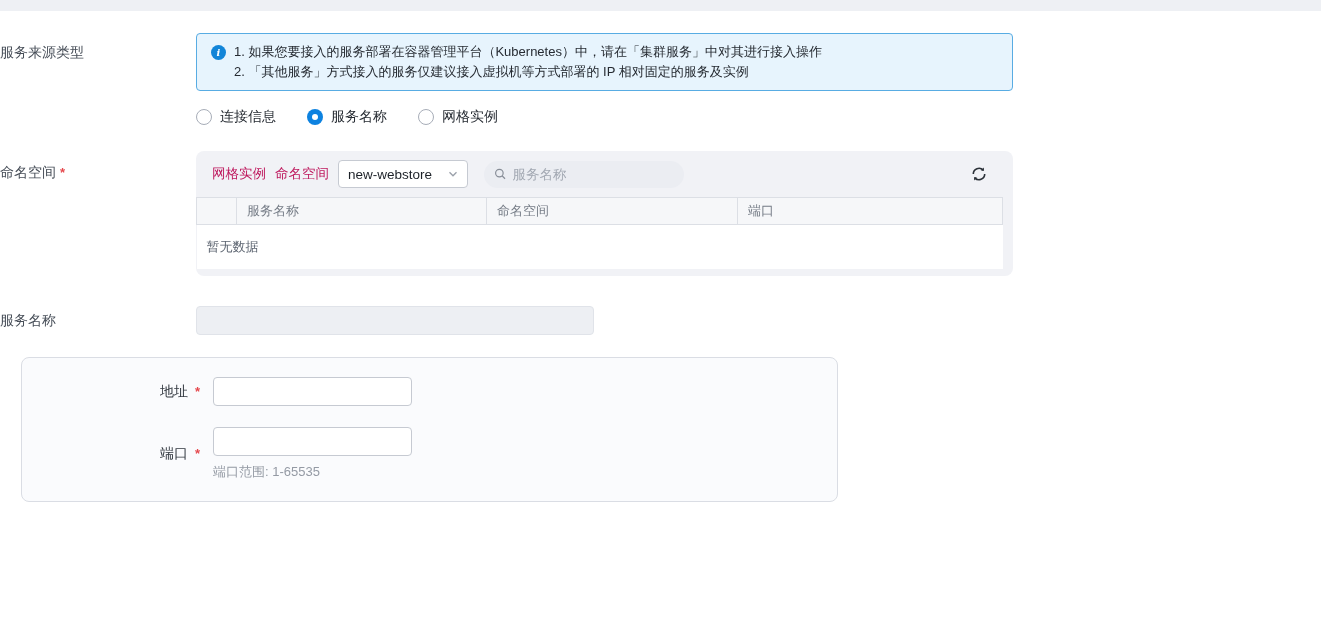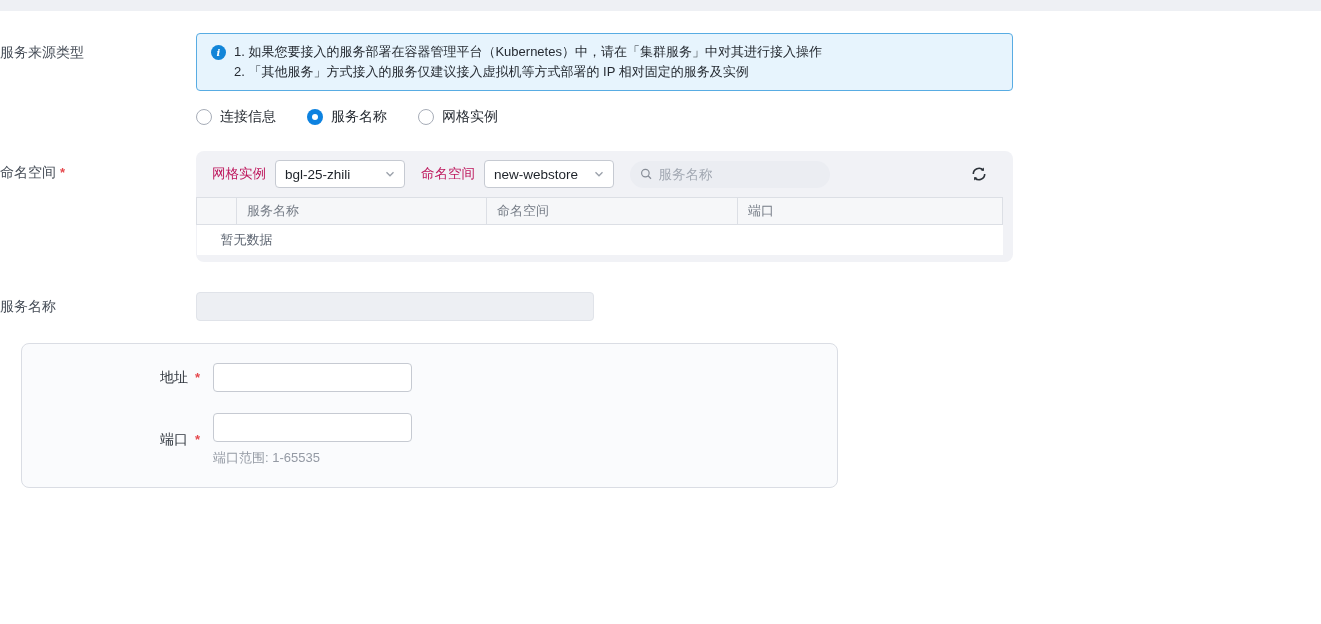"bgl-25-zhili" div.select { html: <div> <span>bgl-25-zhili</span> <svg> <path></path> </svg> </div> -> none }
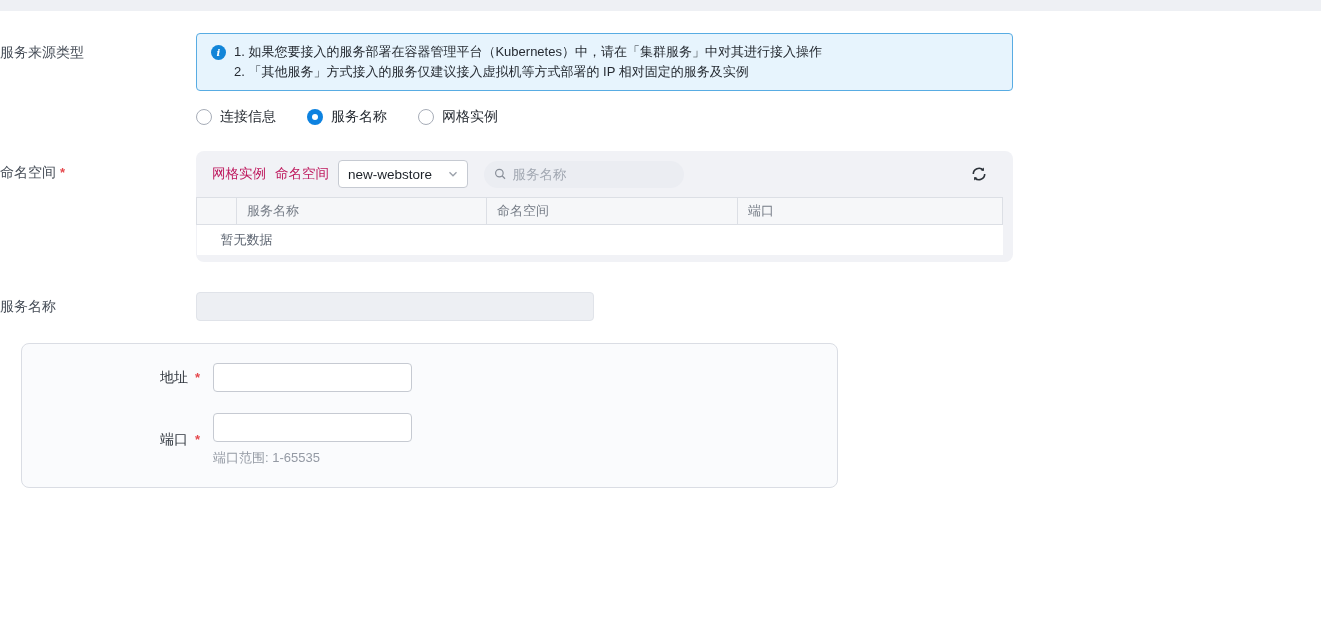"暂无数据" .svc-table td.empty-cell { height: 30px -> 44px; padding: 0 0 0 24px -> 0 0 0 10px }
